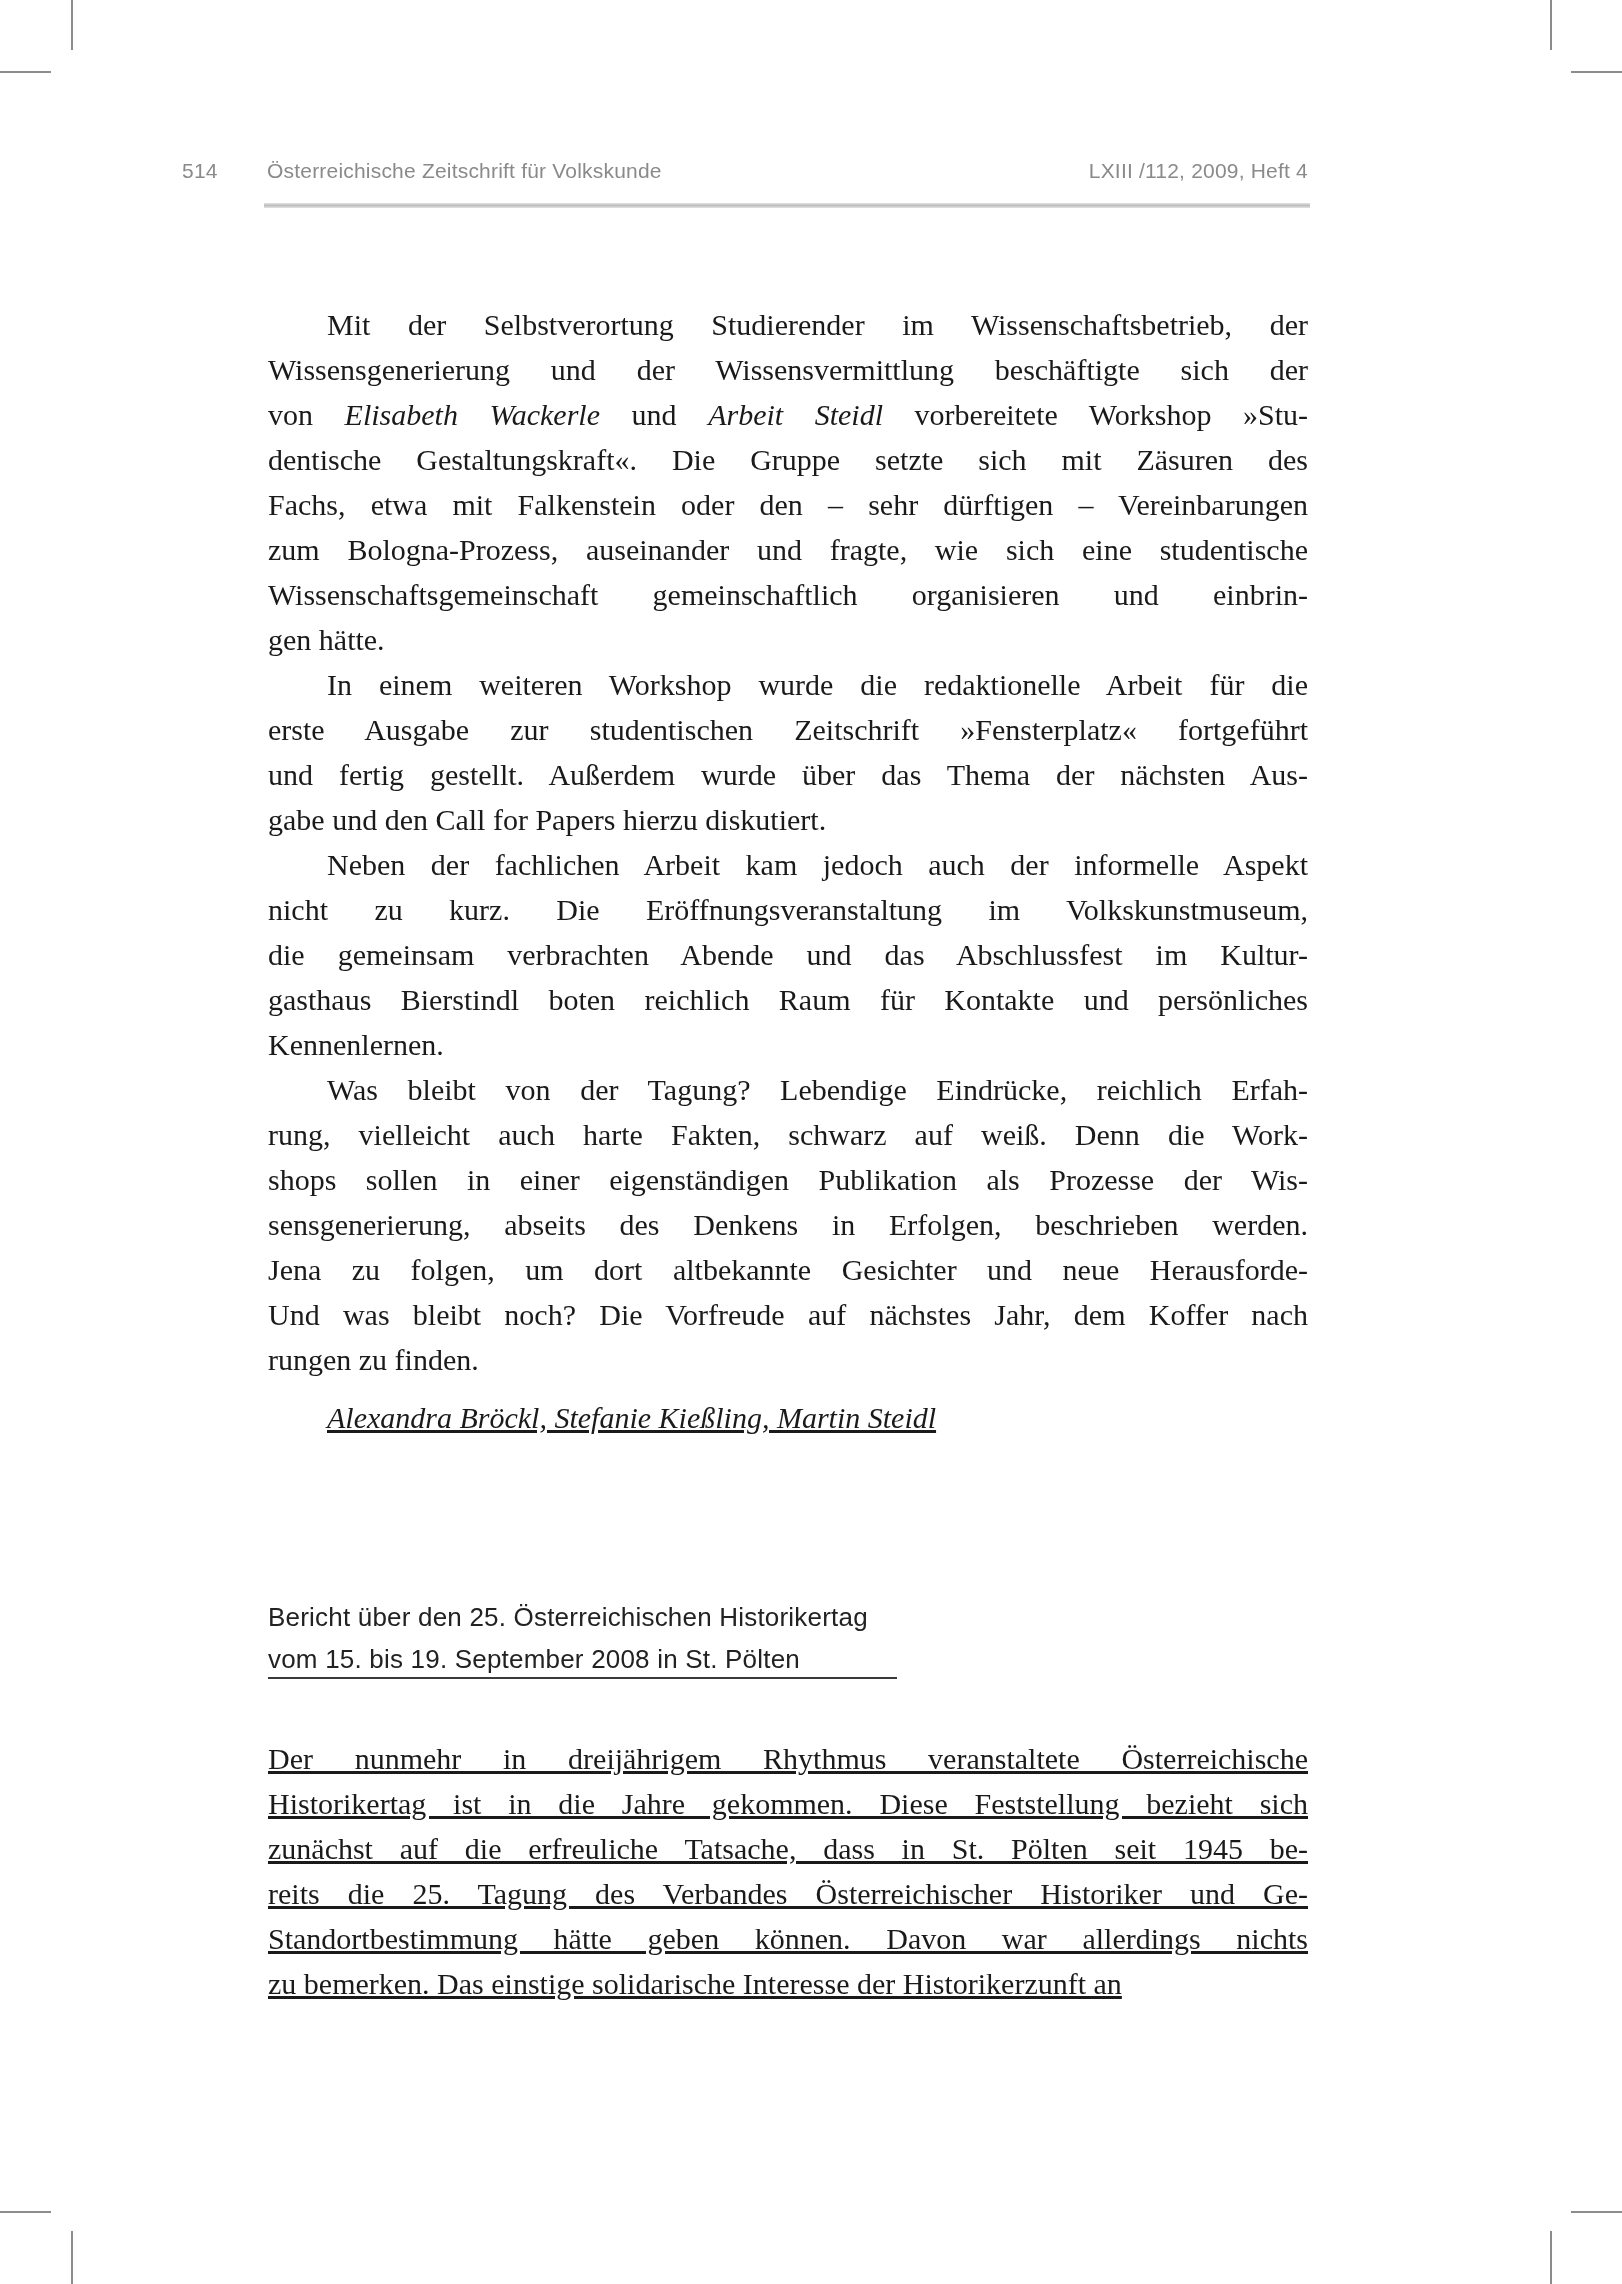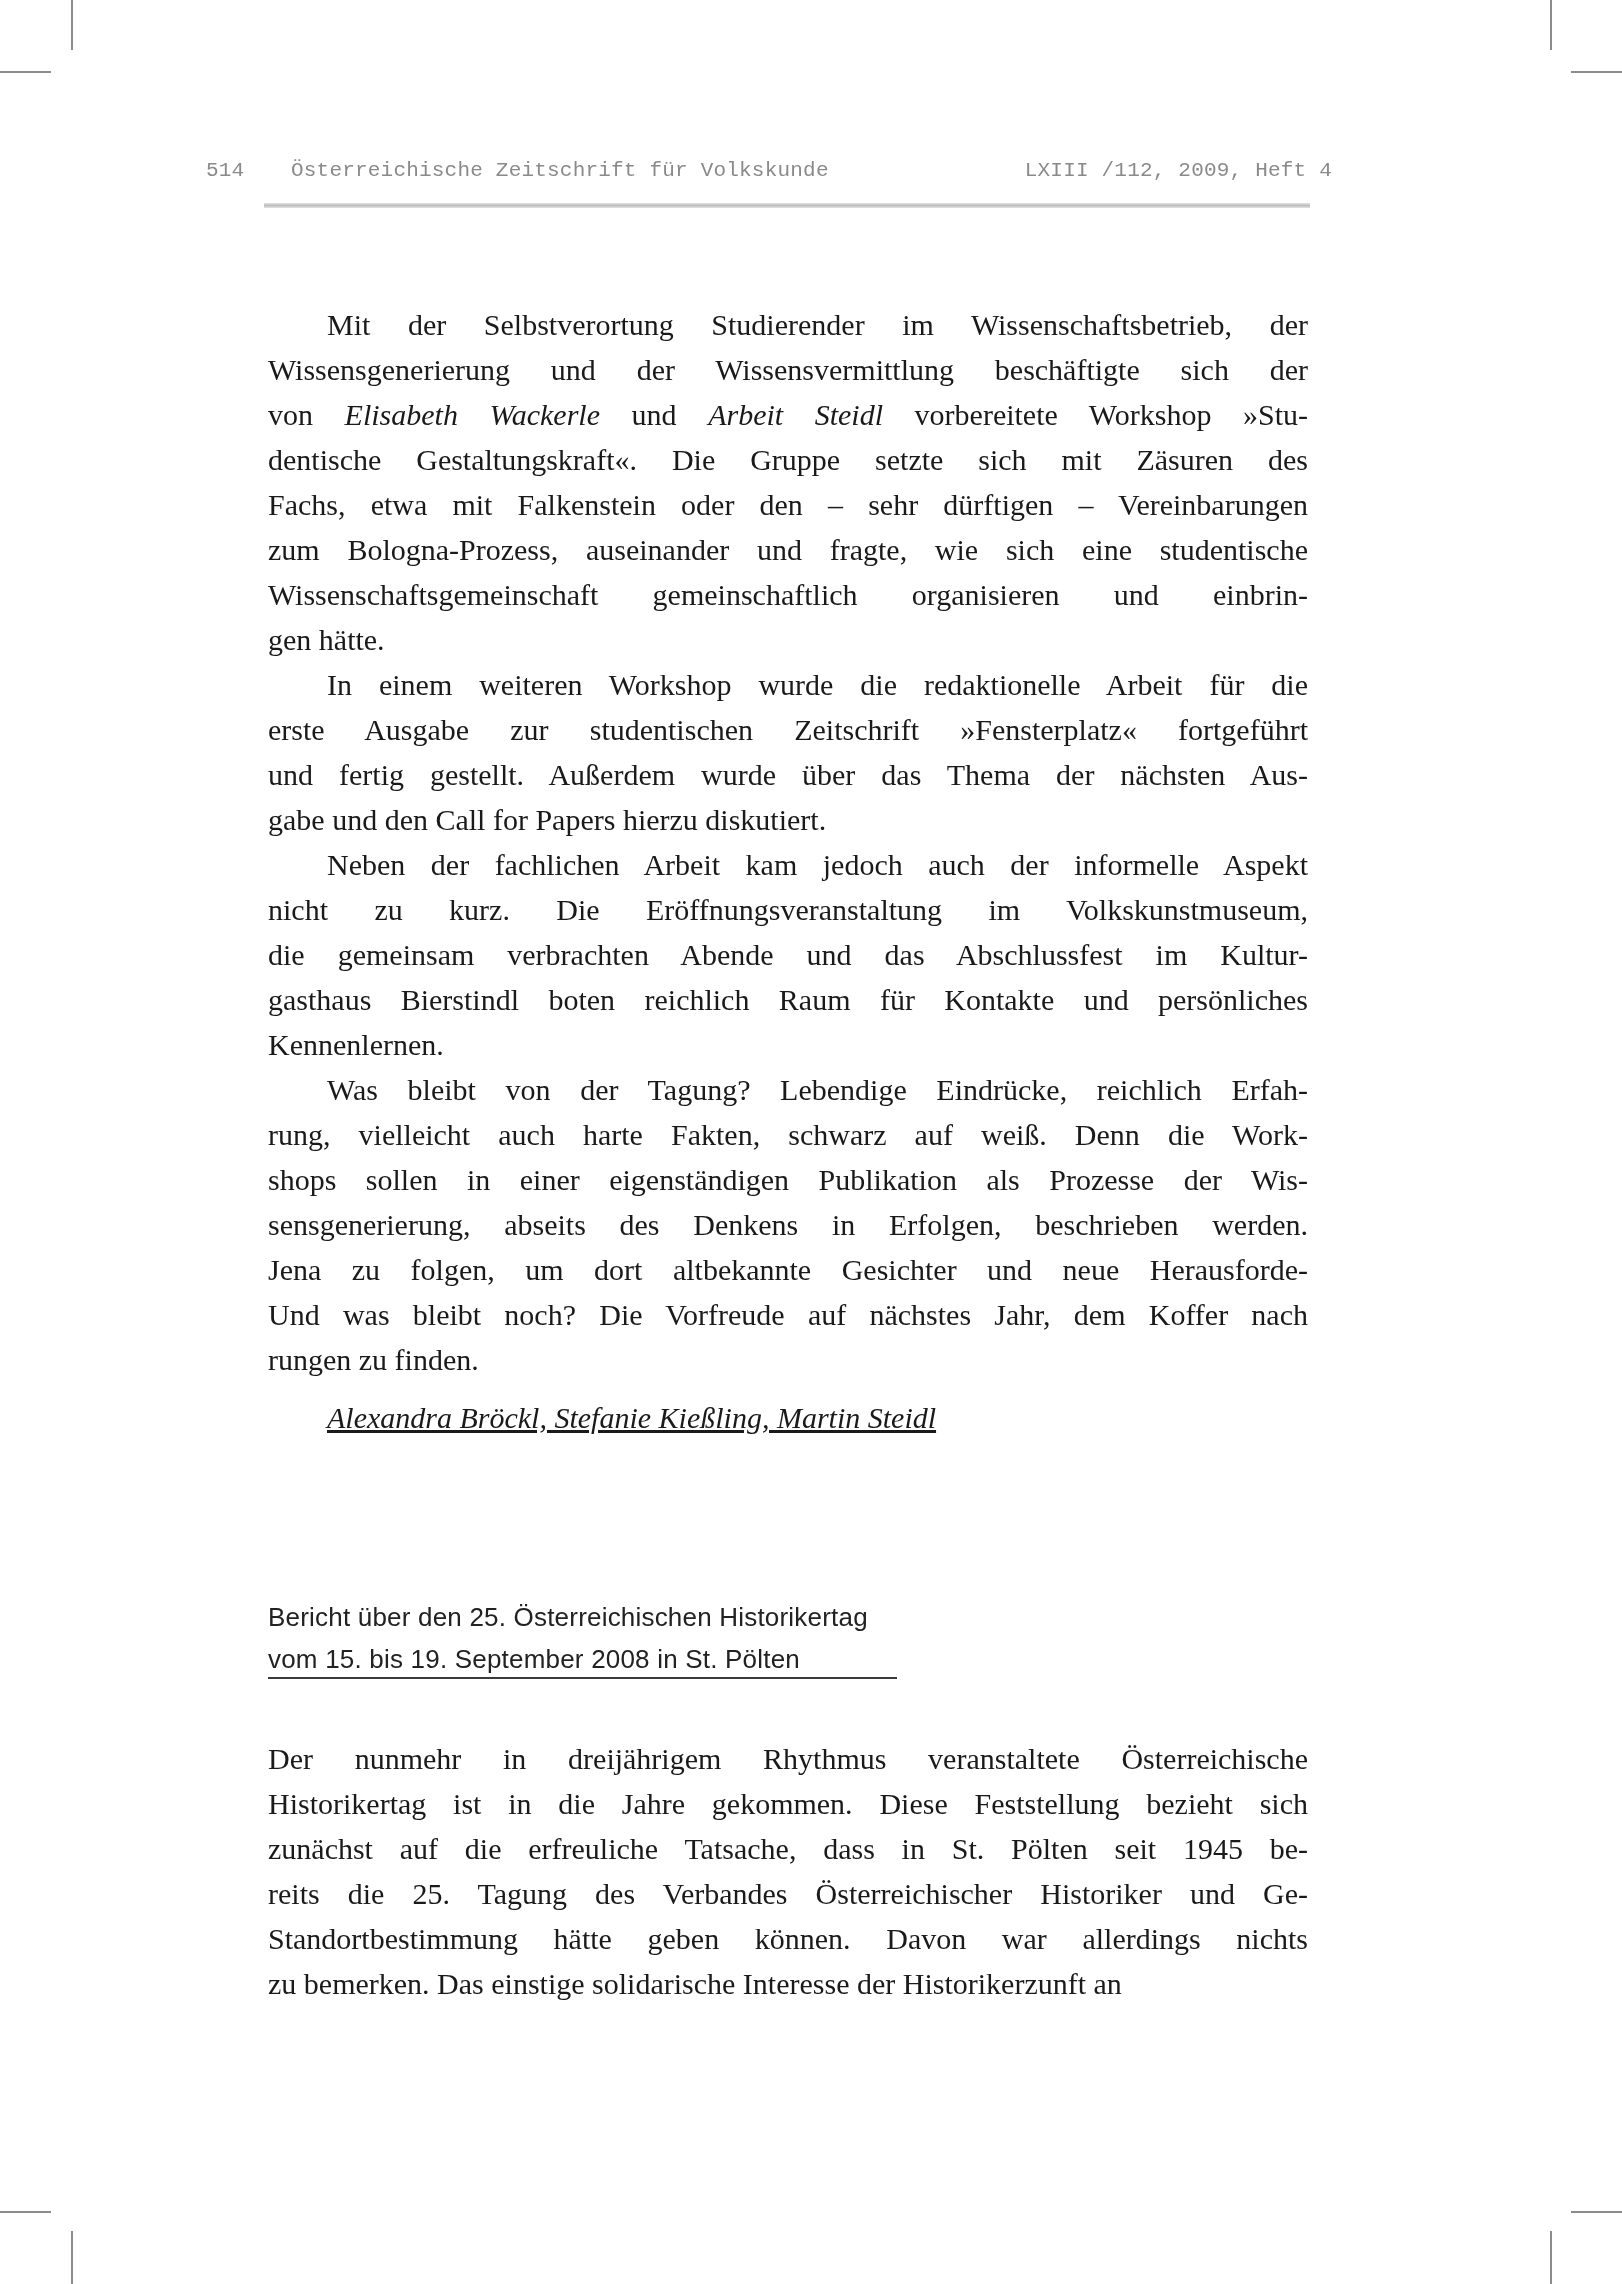"514" .running-head { font-family: Liberation Mono, monospace -> Liberation Sans, sans-serif; margin-left: 24px -> none }
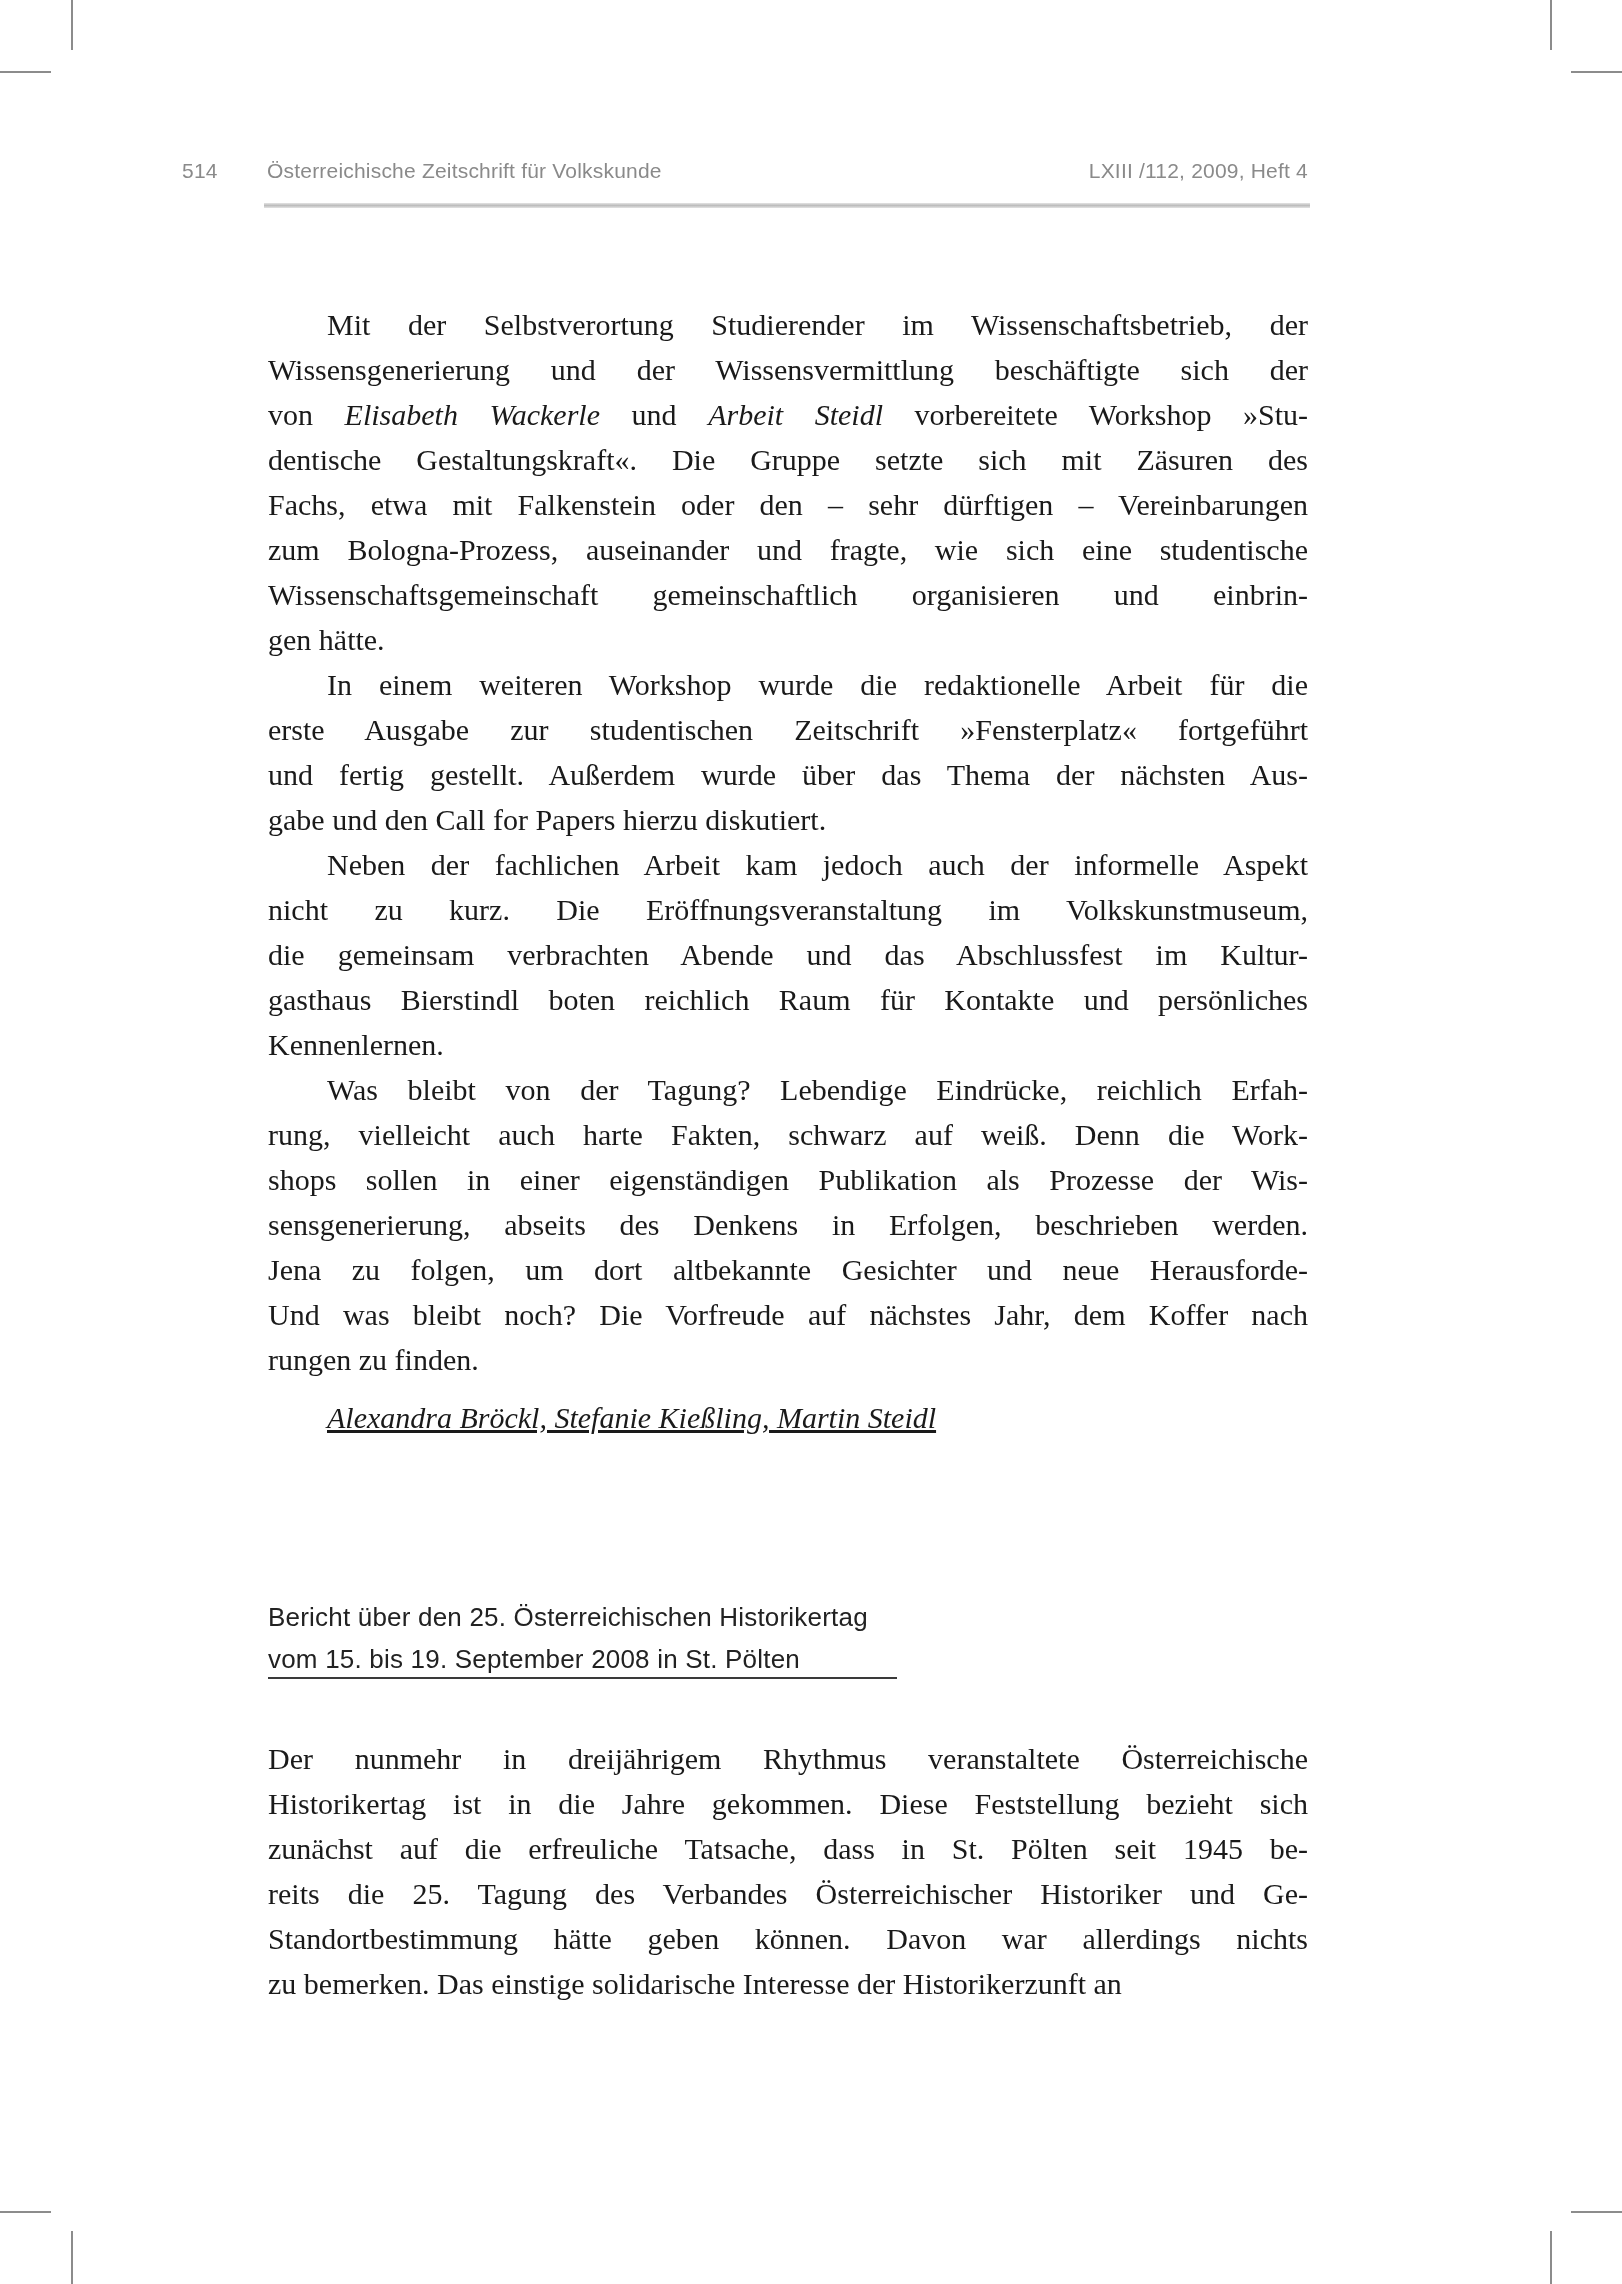"Der nunmehr in dreijährigem Rhythmus" div.textblock { text-decoration: none -> underline }
